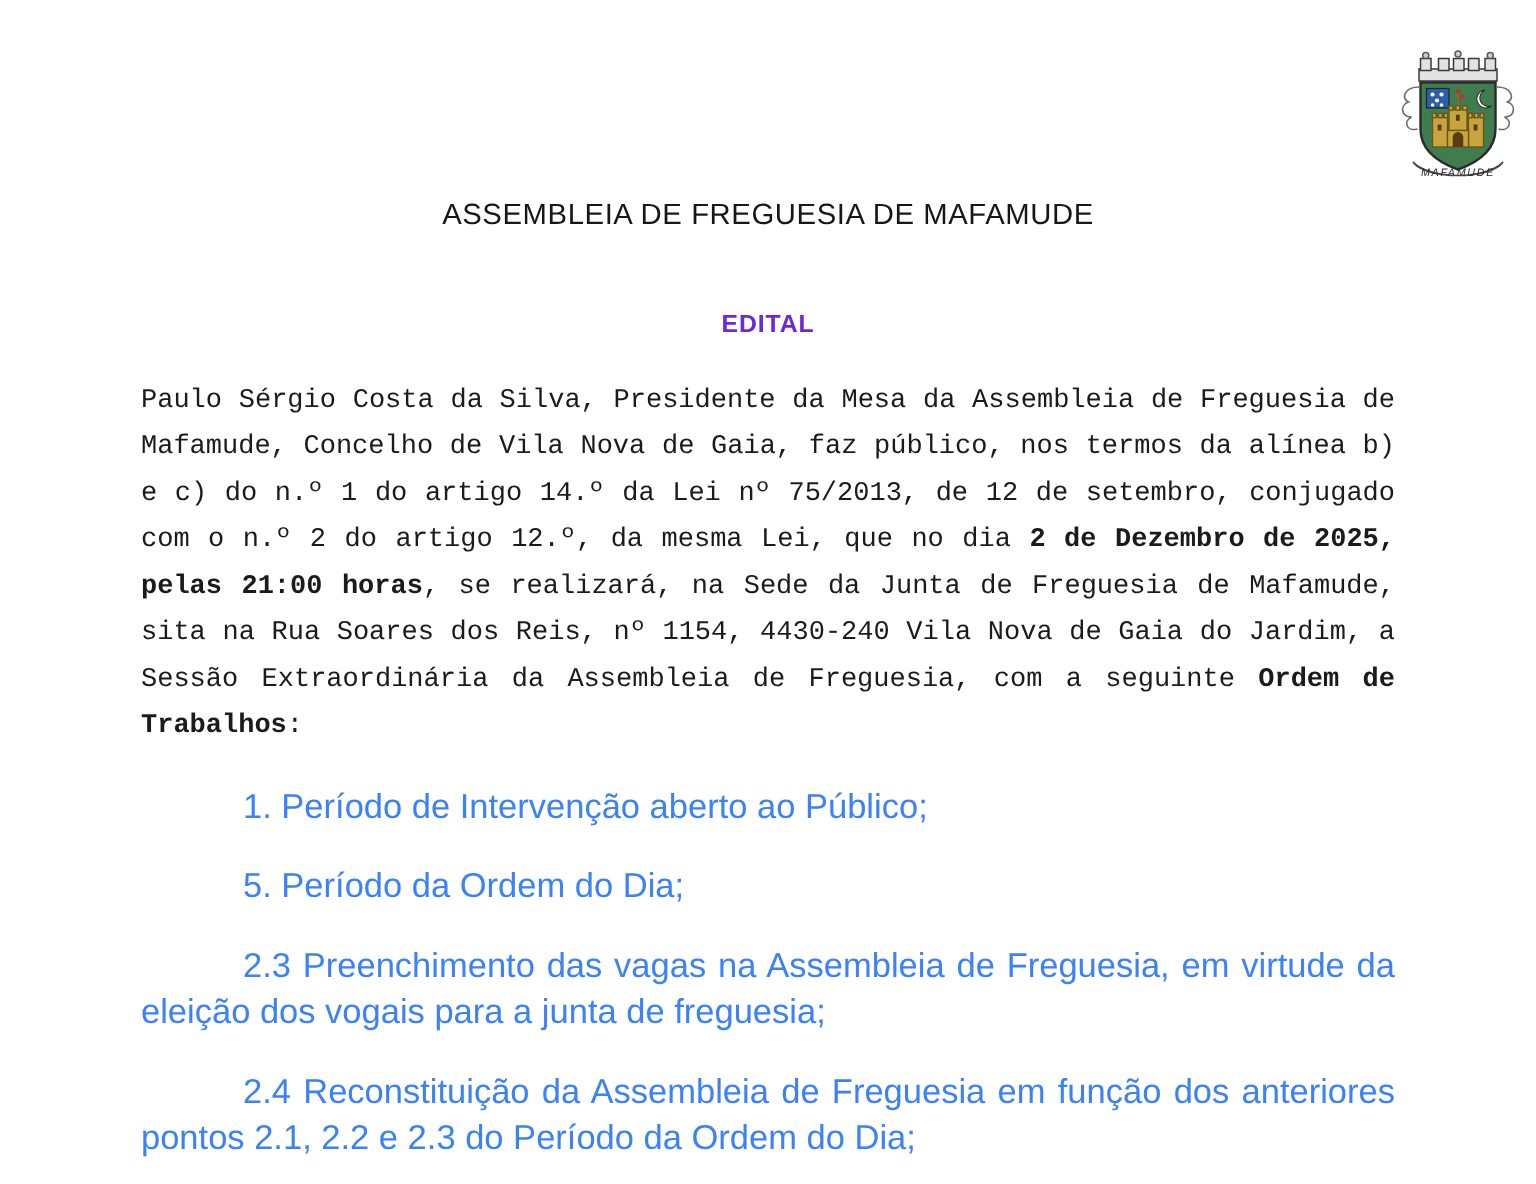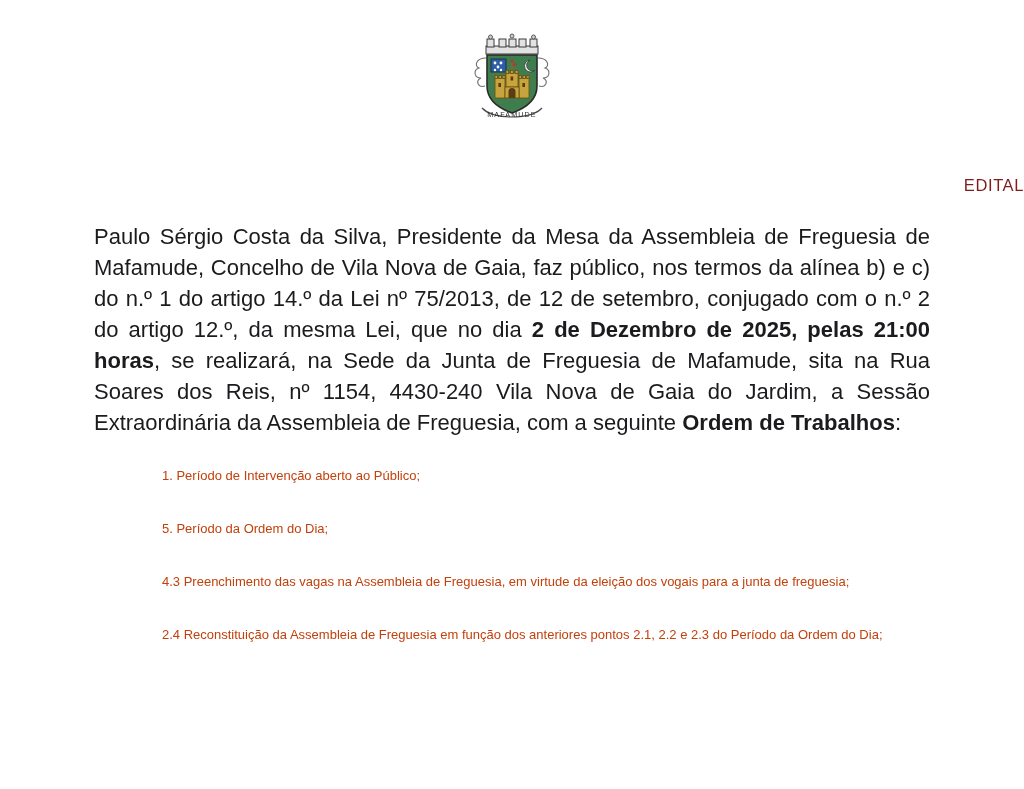"MAFAMUDE" .crest-wrap { font-style: none -> italic; justify-content: center -> flex-end }
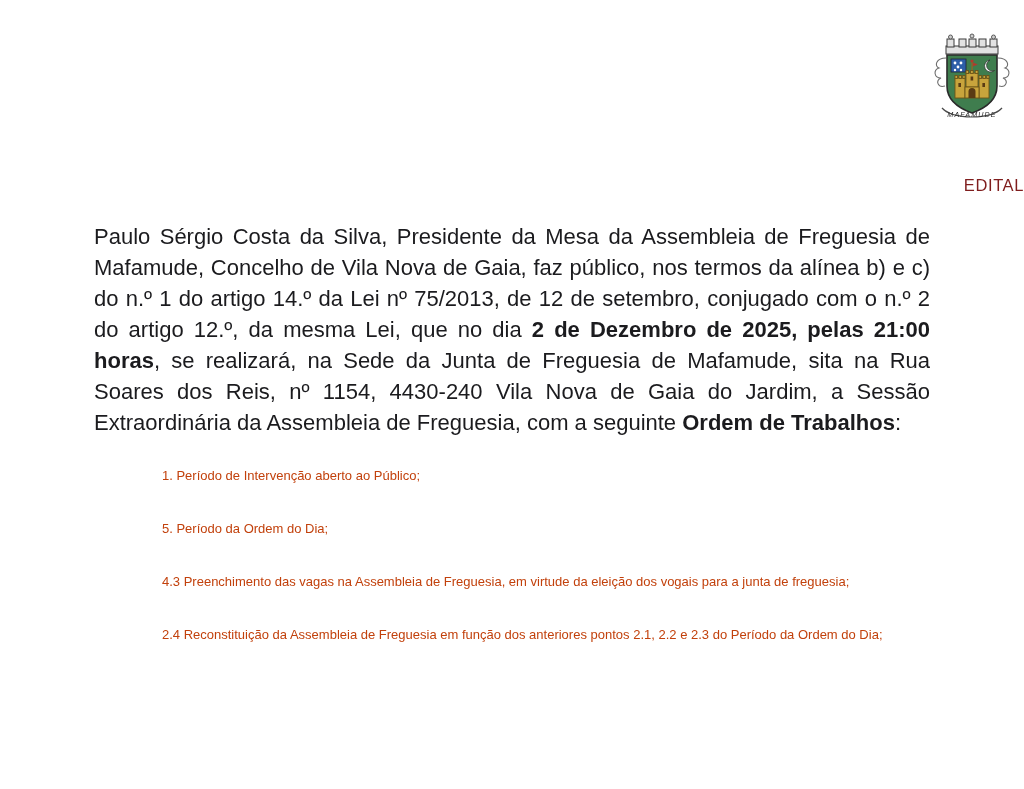"ASSEMBLEIA DE FREGUESIA DE MAFAMUDE" div.org-title { html: none -> <div>ASSEMBLEIA DE FREGUESIA DE MAFAMUDE</div> }
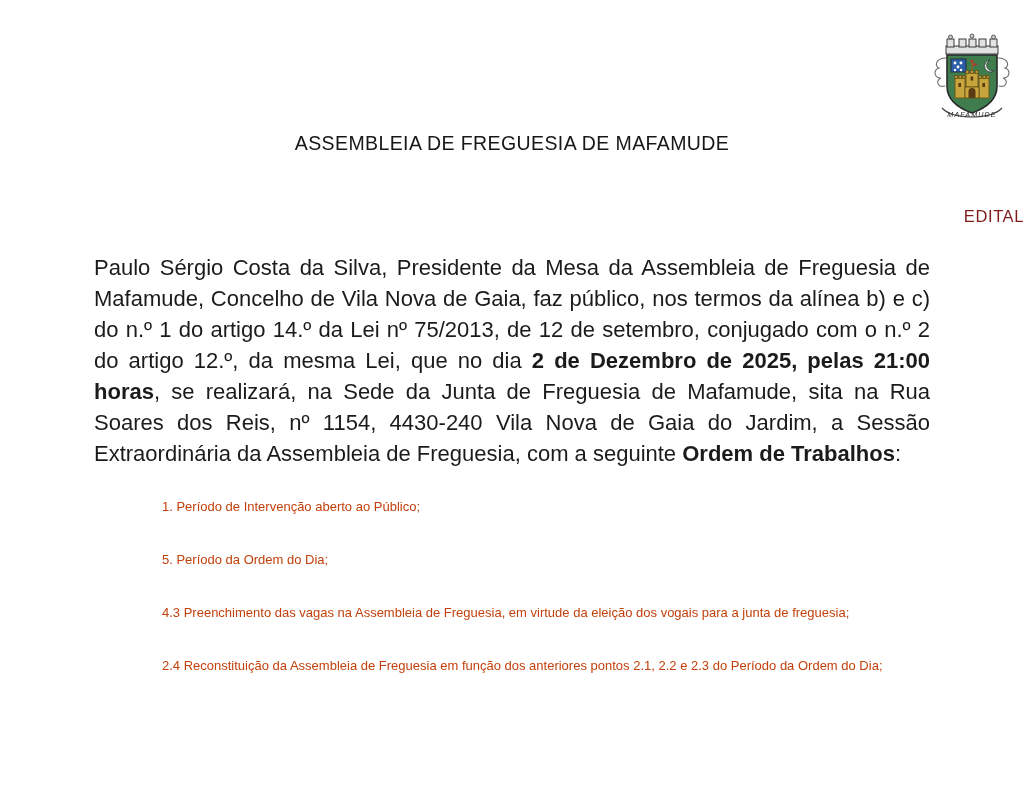"EDITAL" .doc-title { color: #7f1d1d -> #6d28d9; font-weight: 400 -> 700; text-align: right -> center }
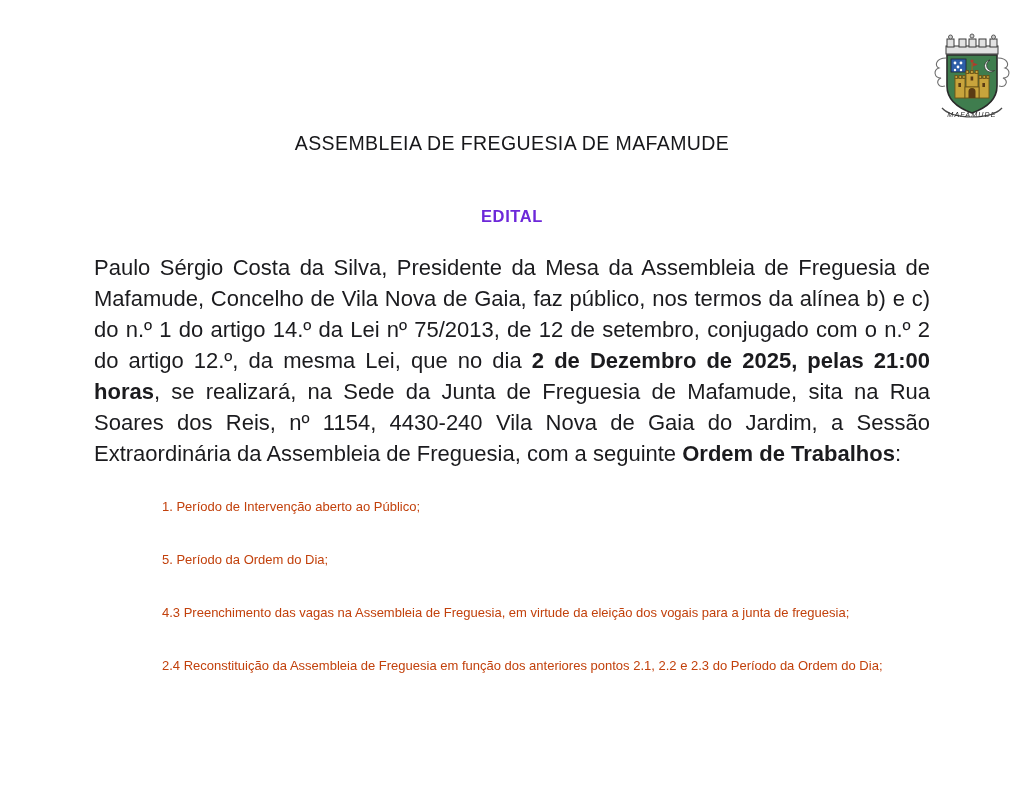"Paulo Sérgio Costa da Silva," p.para { font-family: none -> Liberation Mono, monospace; font-size: 22px -> 18px }
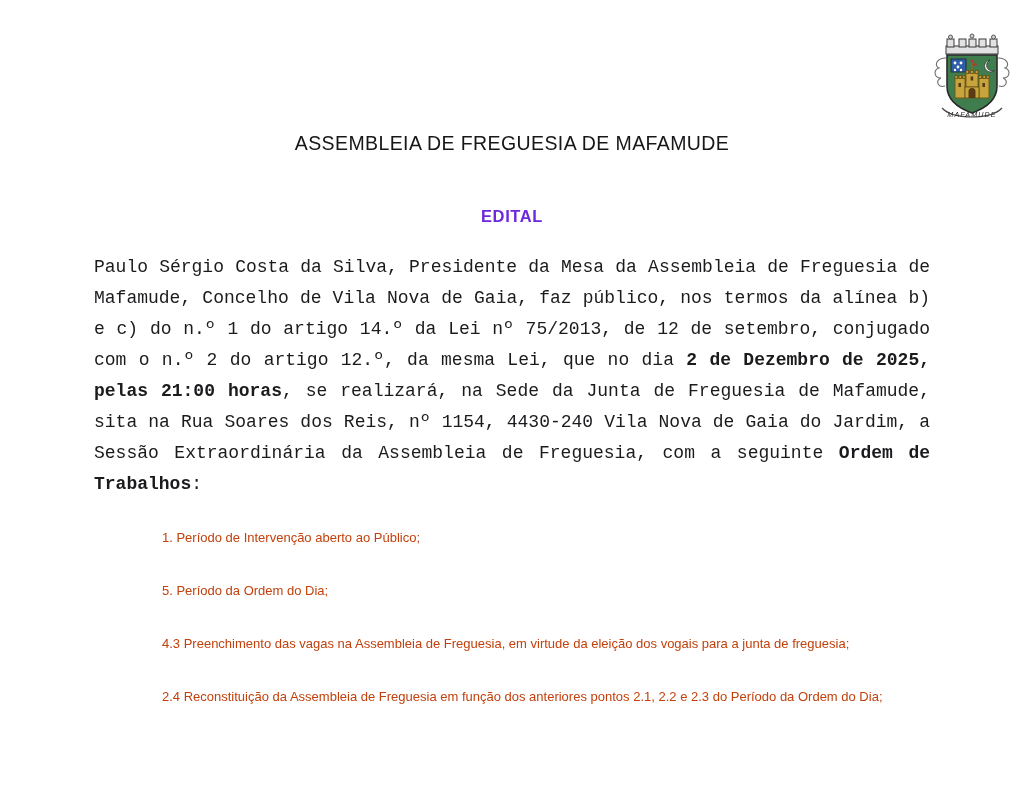"1. Período de Intervenção aberto" .agenda-item { color: #c2410c -> #3b82f6; font-size: 13px -> 23px }
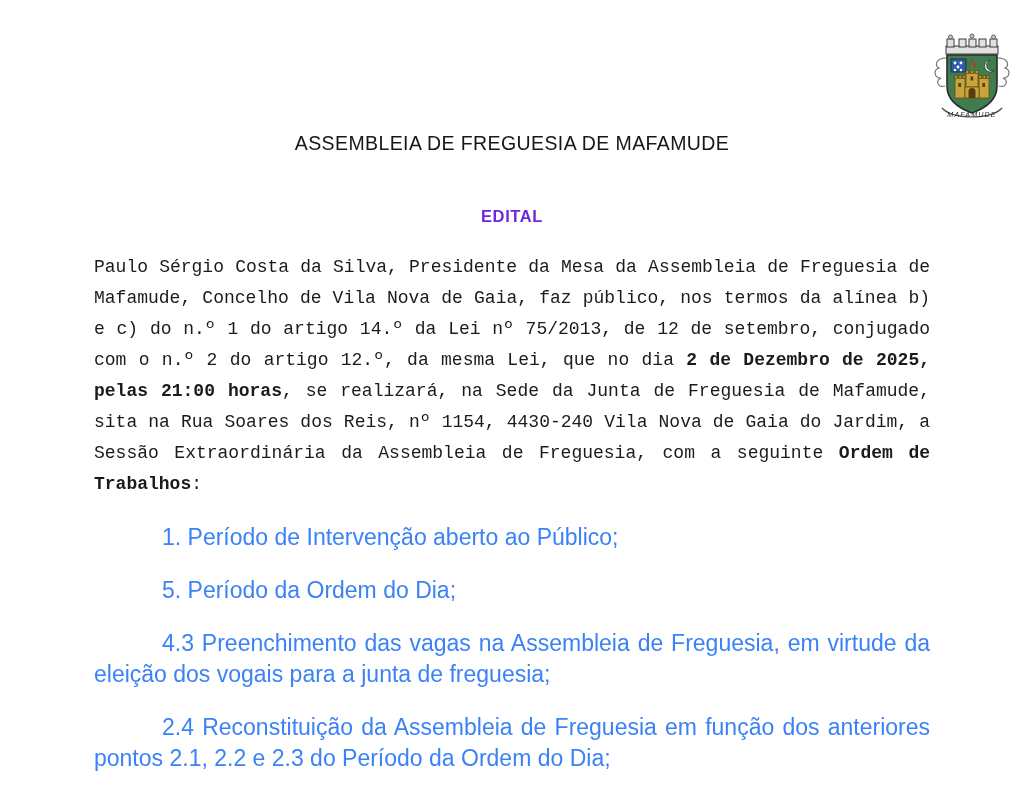"4.3 Preenchimento das vagas na" li.agenda-item { text: 4.3 -> 2.3 }
